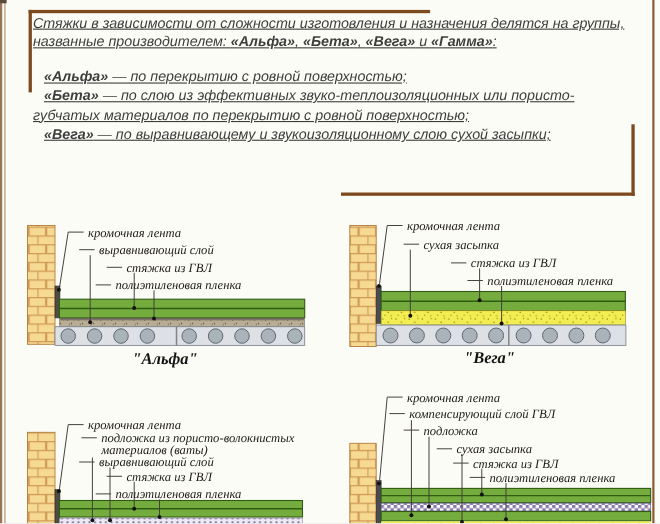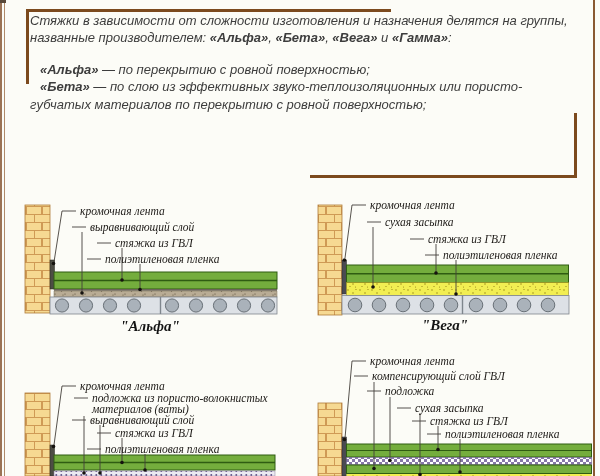"Стяжки в зависимости от сложности" #textblock p { text-decoration: none -> underline }
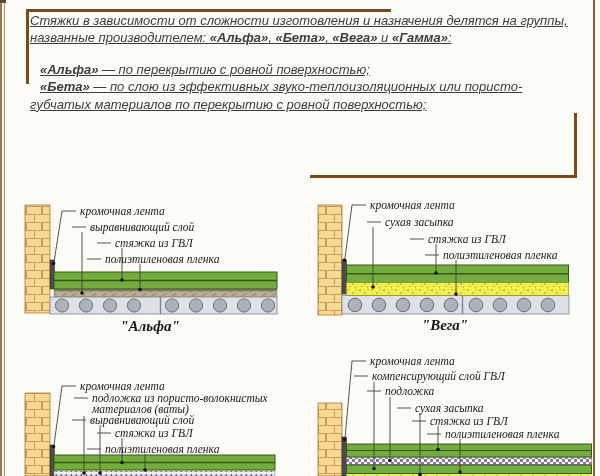"«Вега» — по выравнивающему и" p.item { html: none -> <p><span>«Вега»</span><span> — по выравнивающему и звукоизоляционному слою сухой засыпки;</span></p> }
